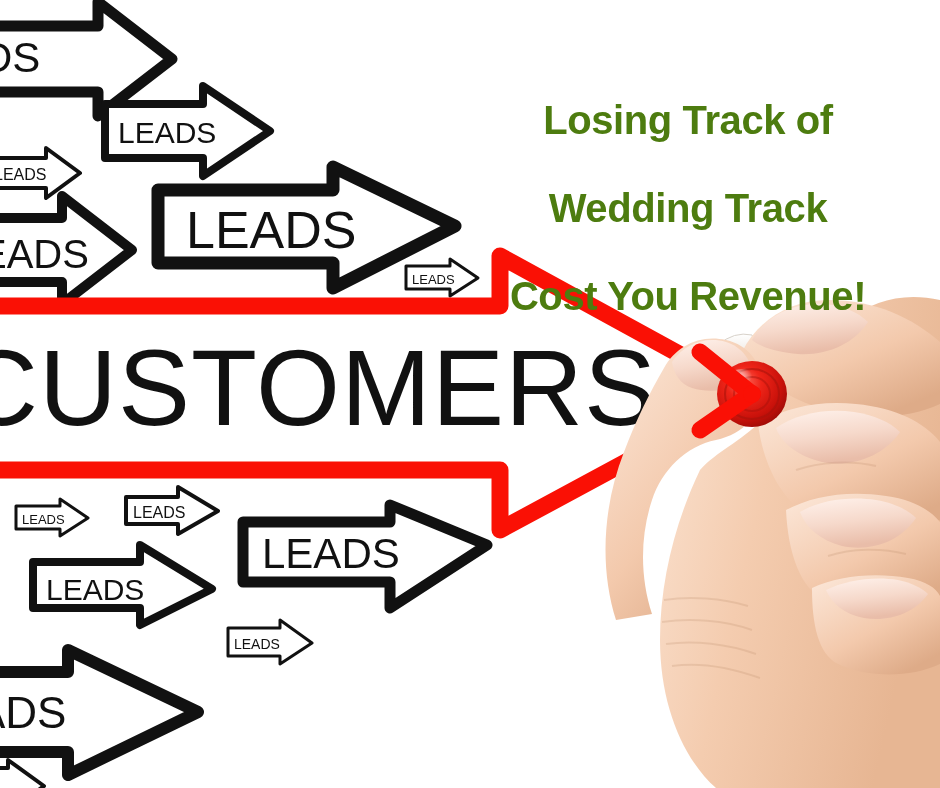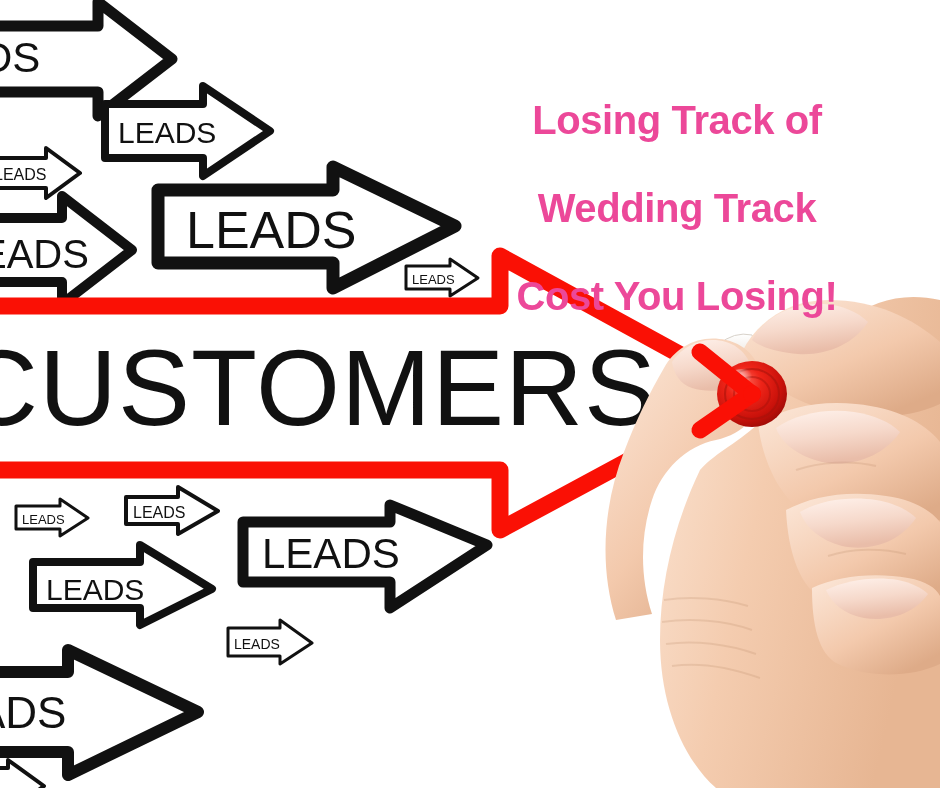"Losing Track of" #headline { color: #ec4899 -> #4d7c0f; left: 457px -> 468px }
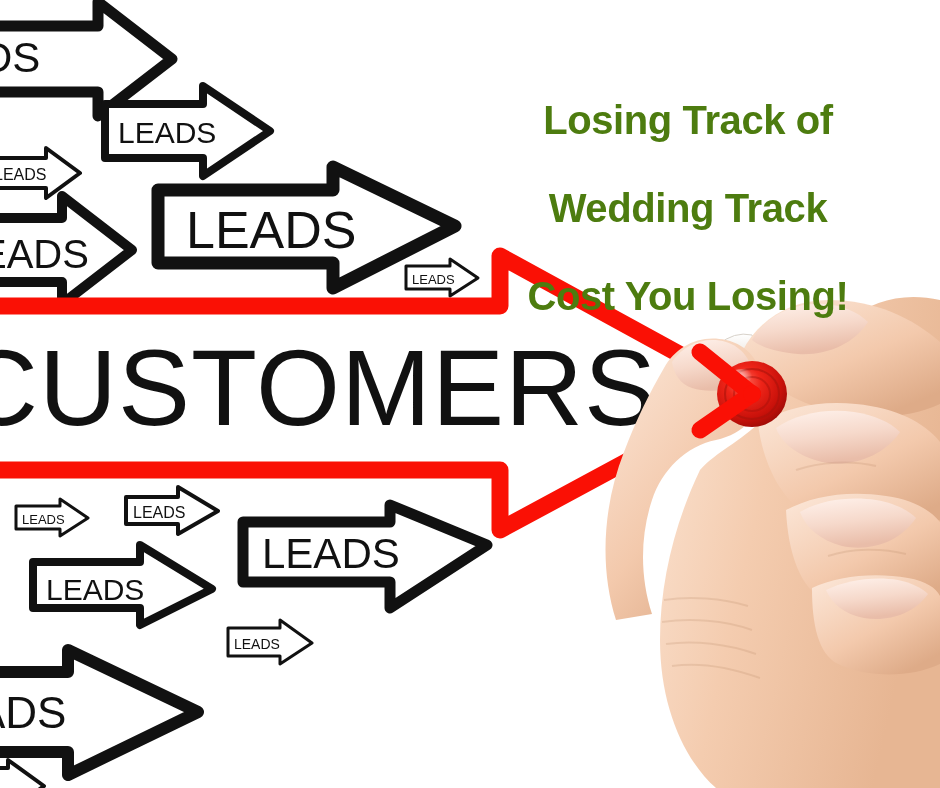"Cost You Losing!" span.hl-line { text: Losing -> Revenue }
